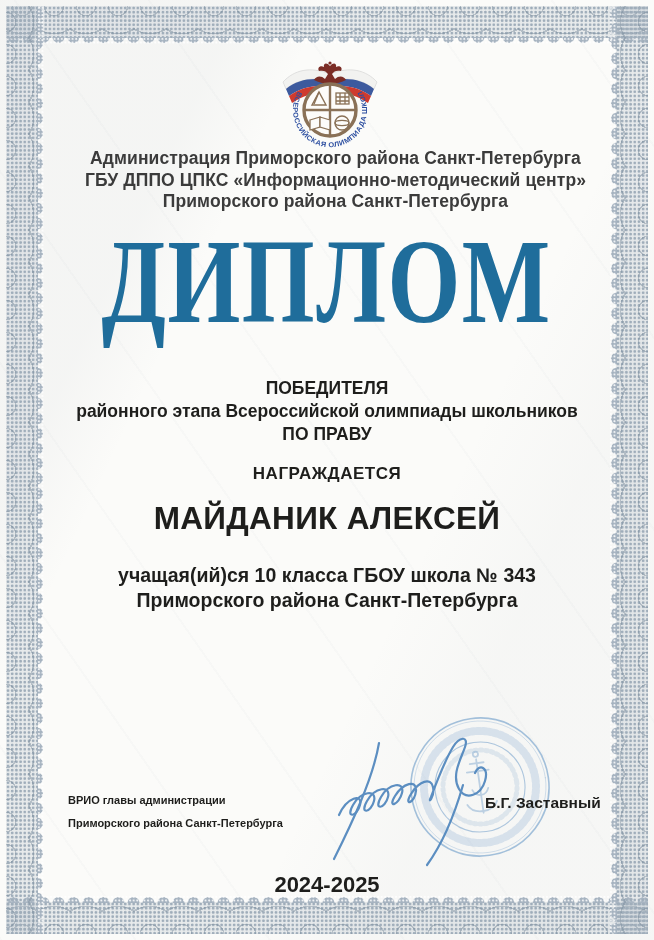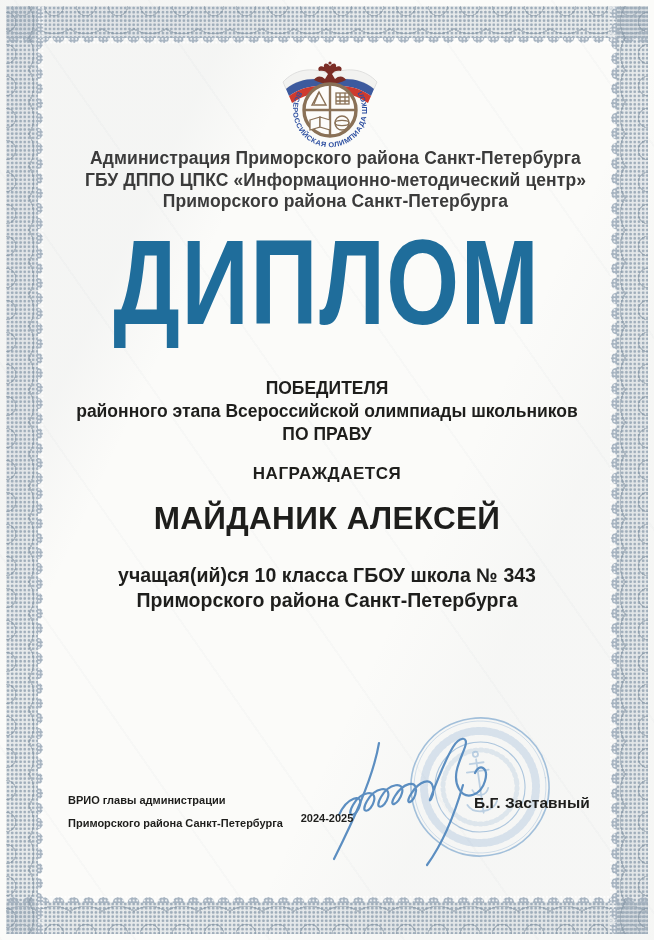"ДИПЛОМ" .title-row { font-family: none -> Liberation Serif, serif }
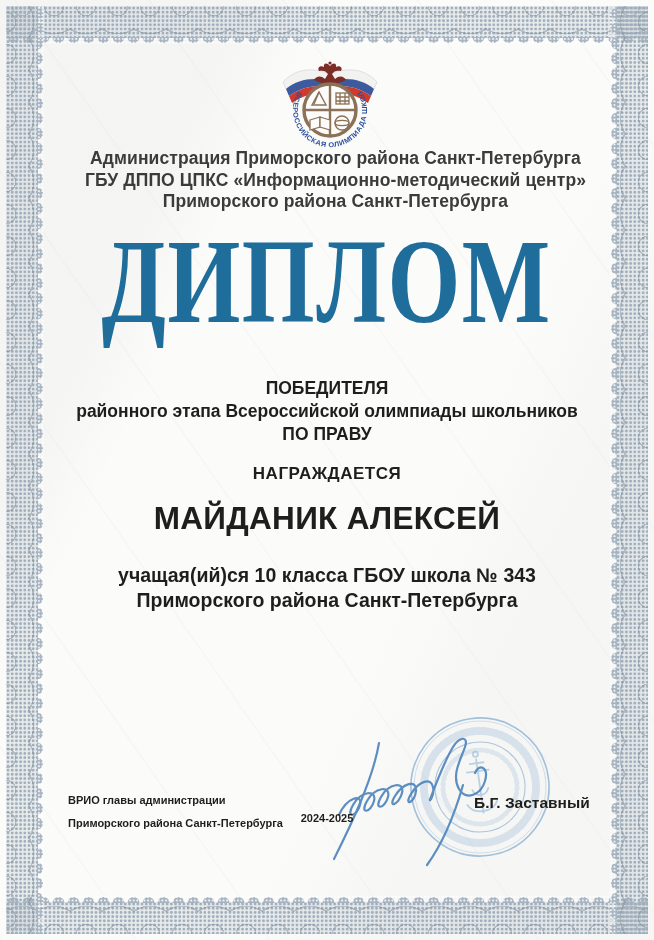"Б.Г. Заставный" .signer { left: 474px -> 485px }
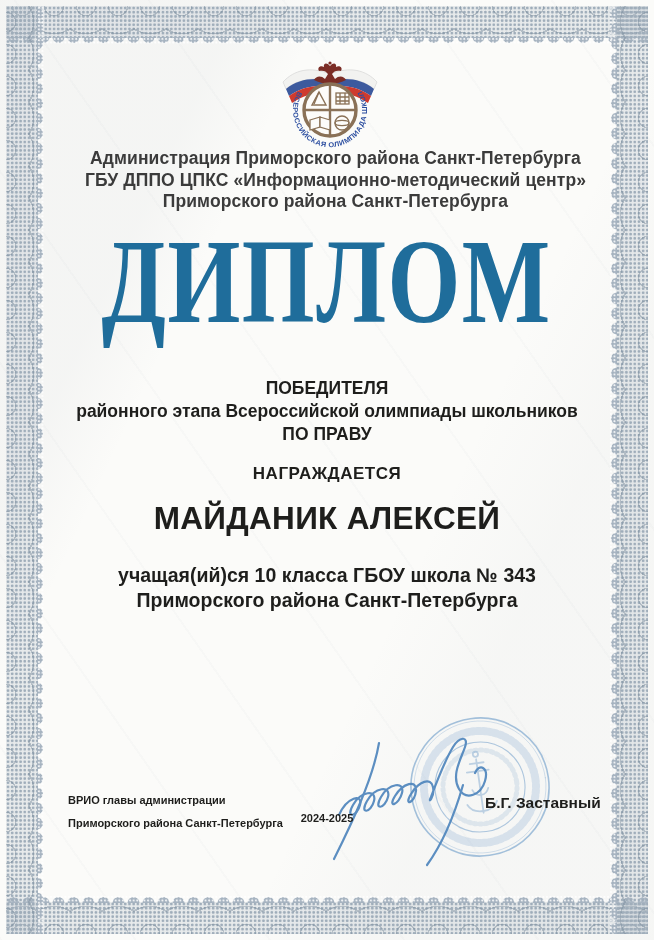"2024-2025" .year { font-size: 11px -> 22px; top: 812px -> 872px }
